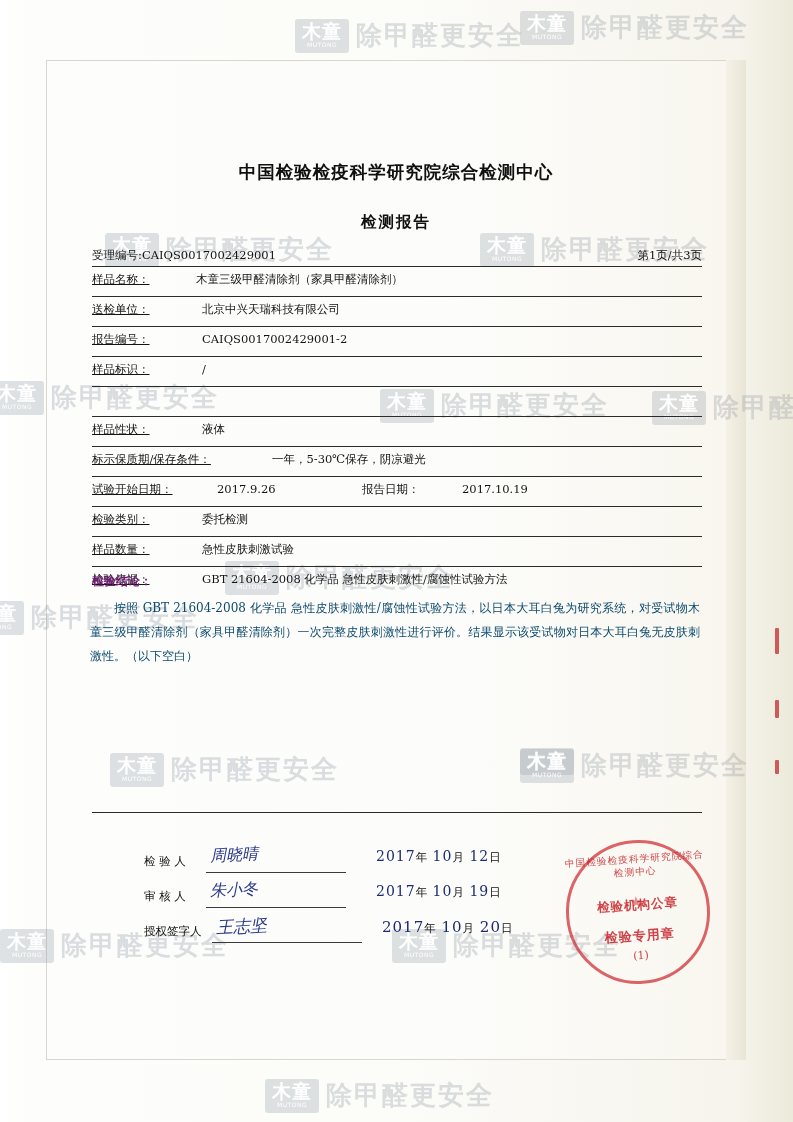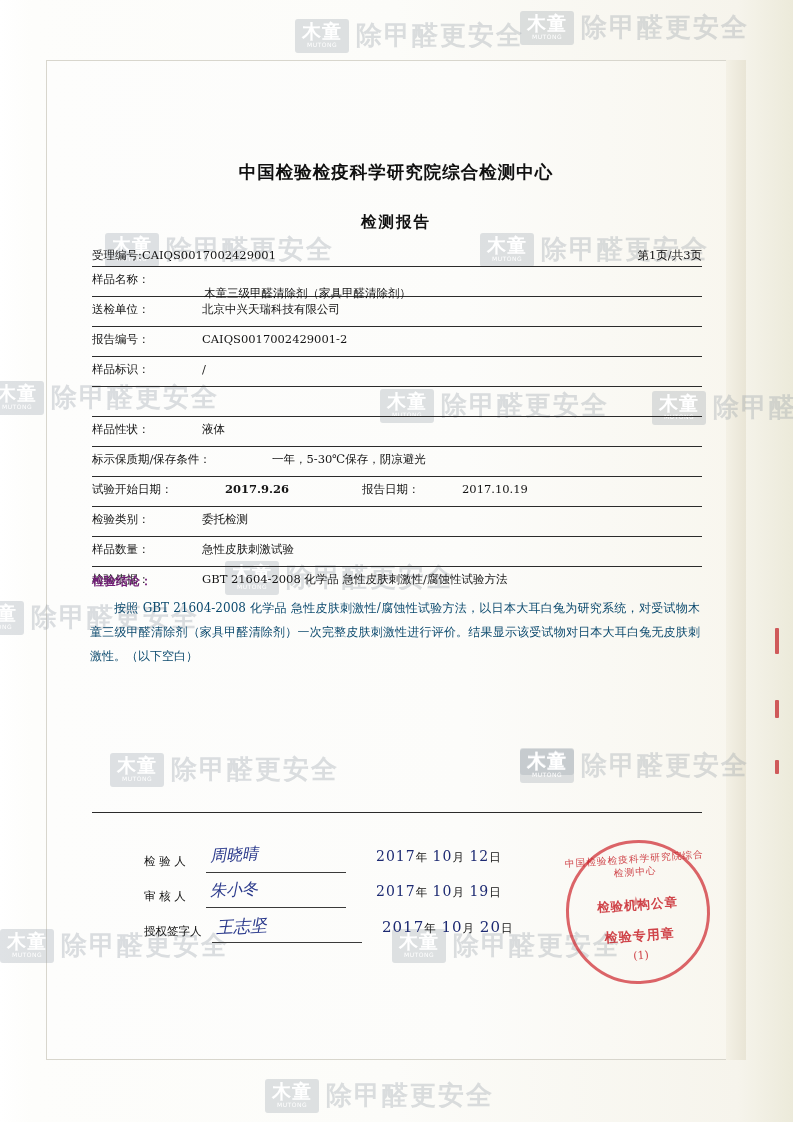"样品名称：" .frow .flabel { text-decoration: none -> underline }
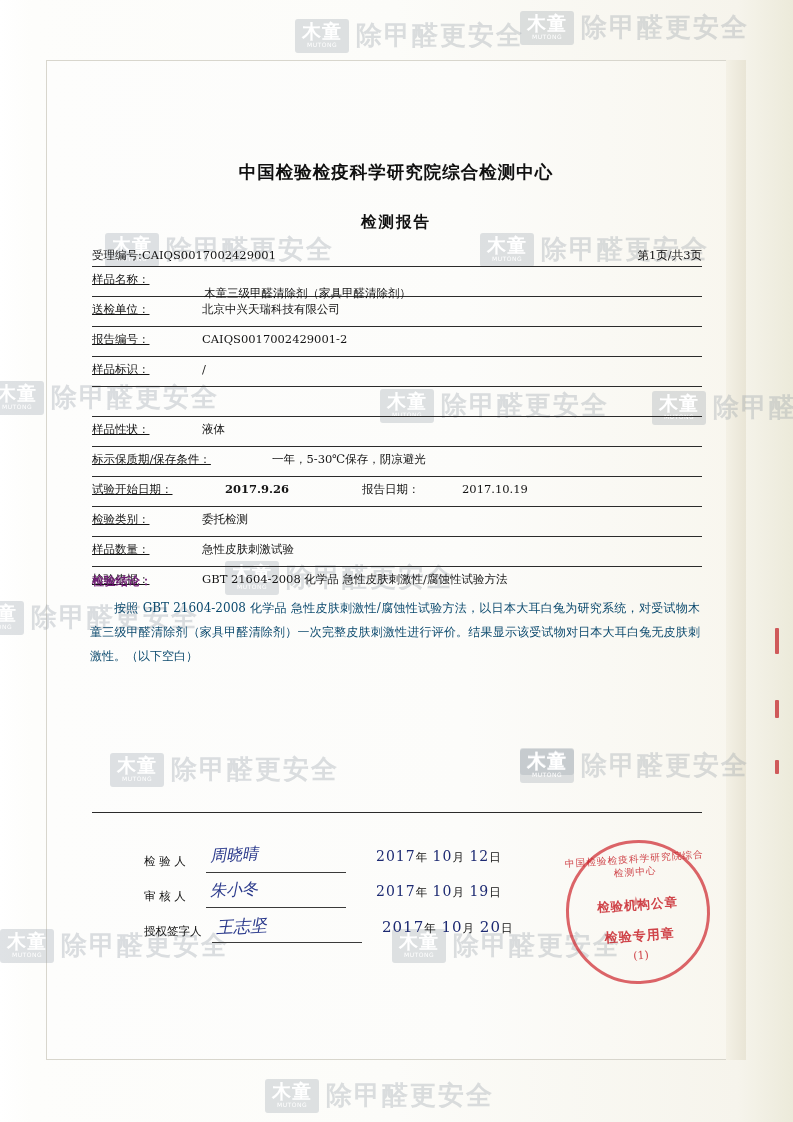"木童三级甲醛清除剂（家具甲醛清除剂）" div.fval { left: 112px -> 104px; margin-top: 14px -> none }
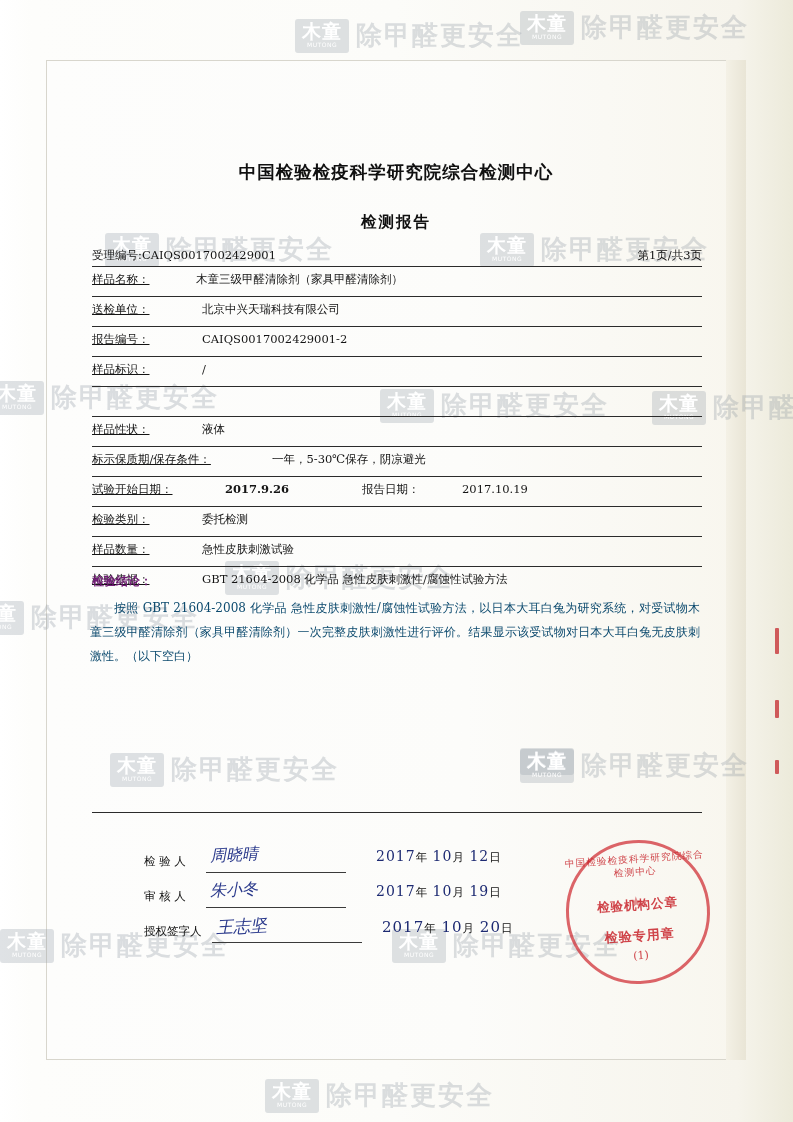"2017.9.26" div.fval { font-weight: bold -> none; left: 133px -> 125px }
